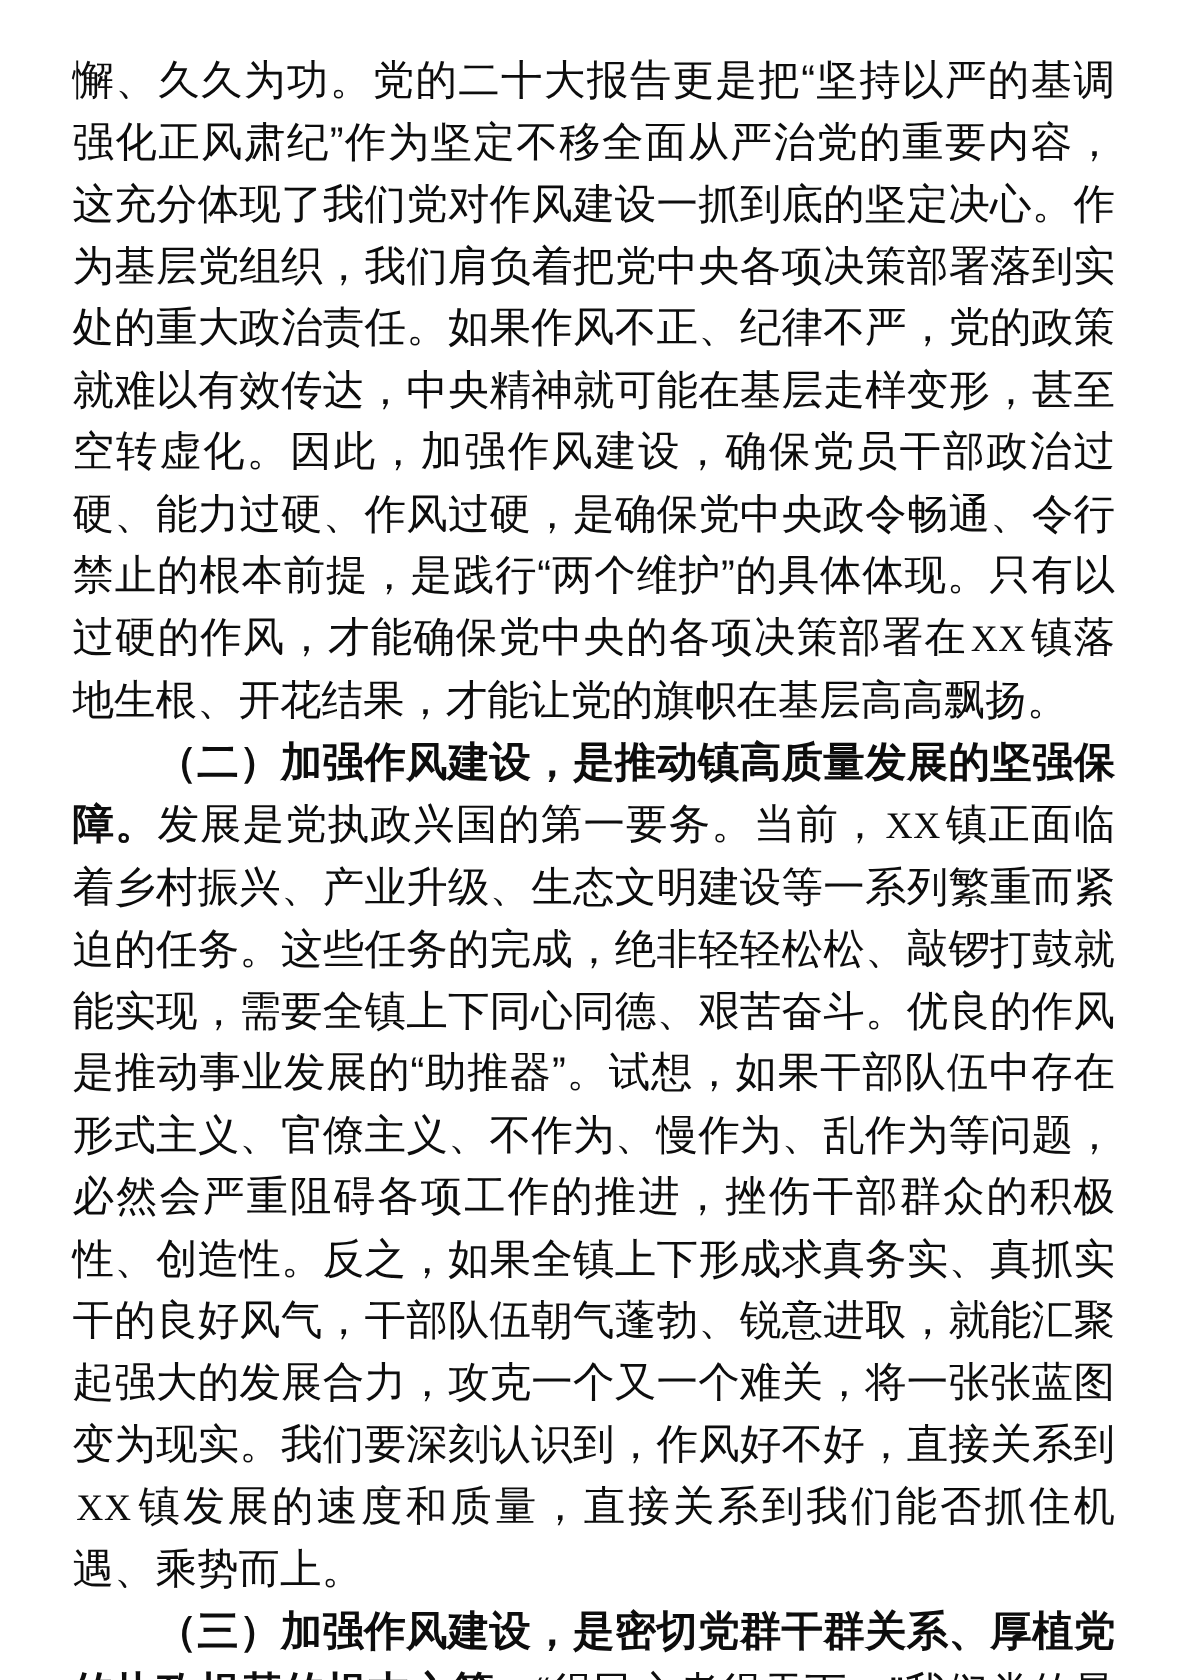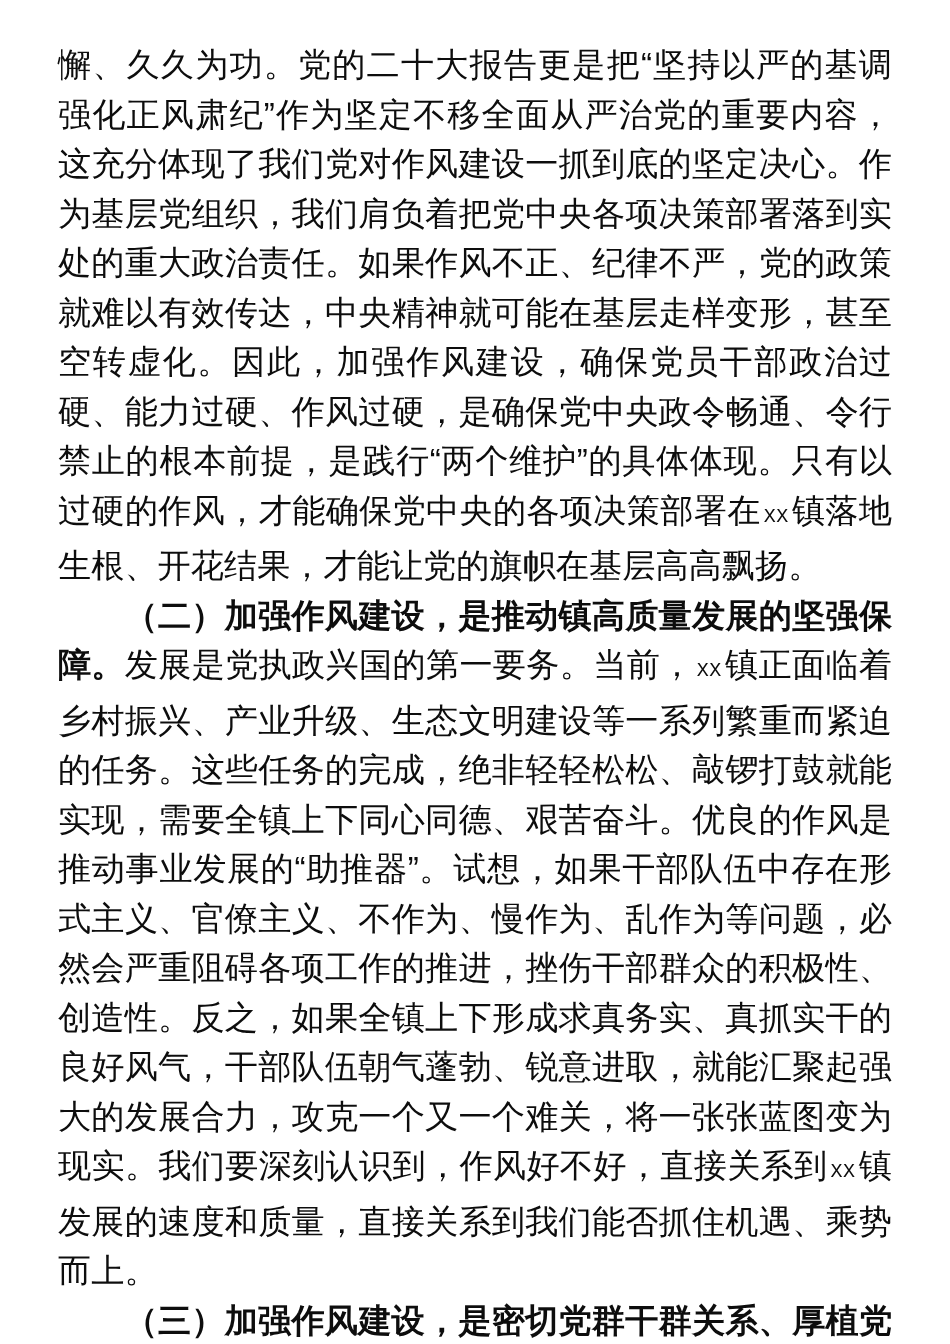"XX" .latin { font-family: Liberation Mono, monospace -> Liberation Serif, serif; font-size: 20px -> 30px }
